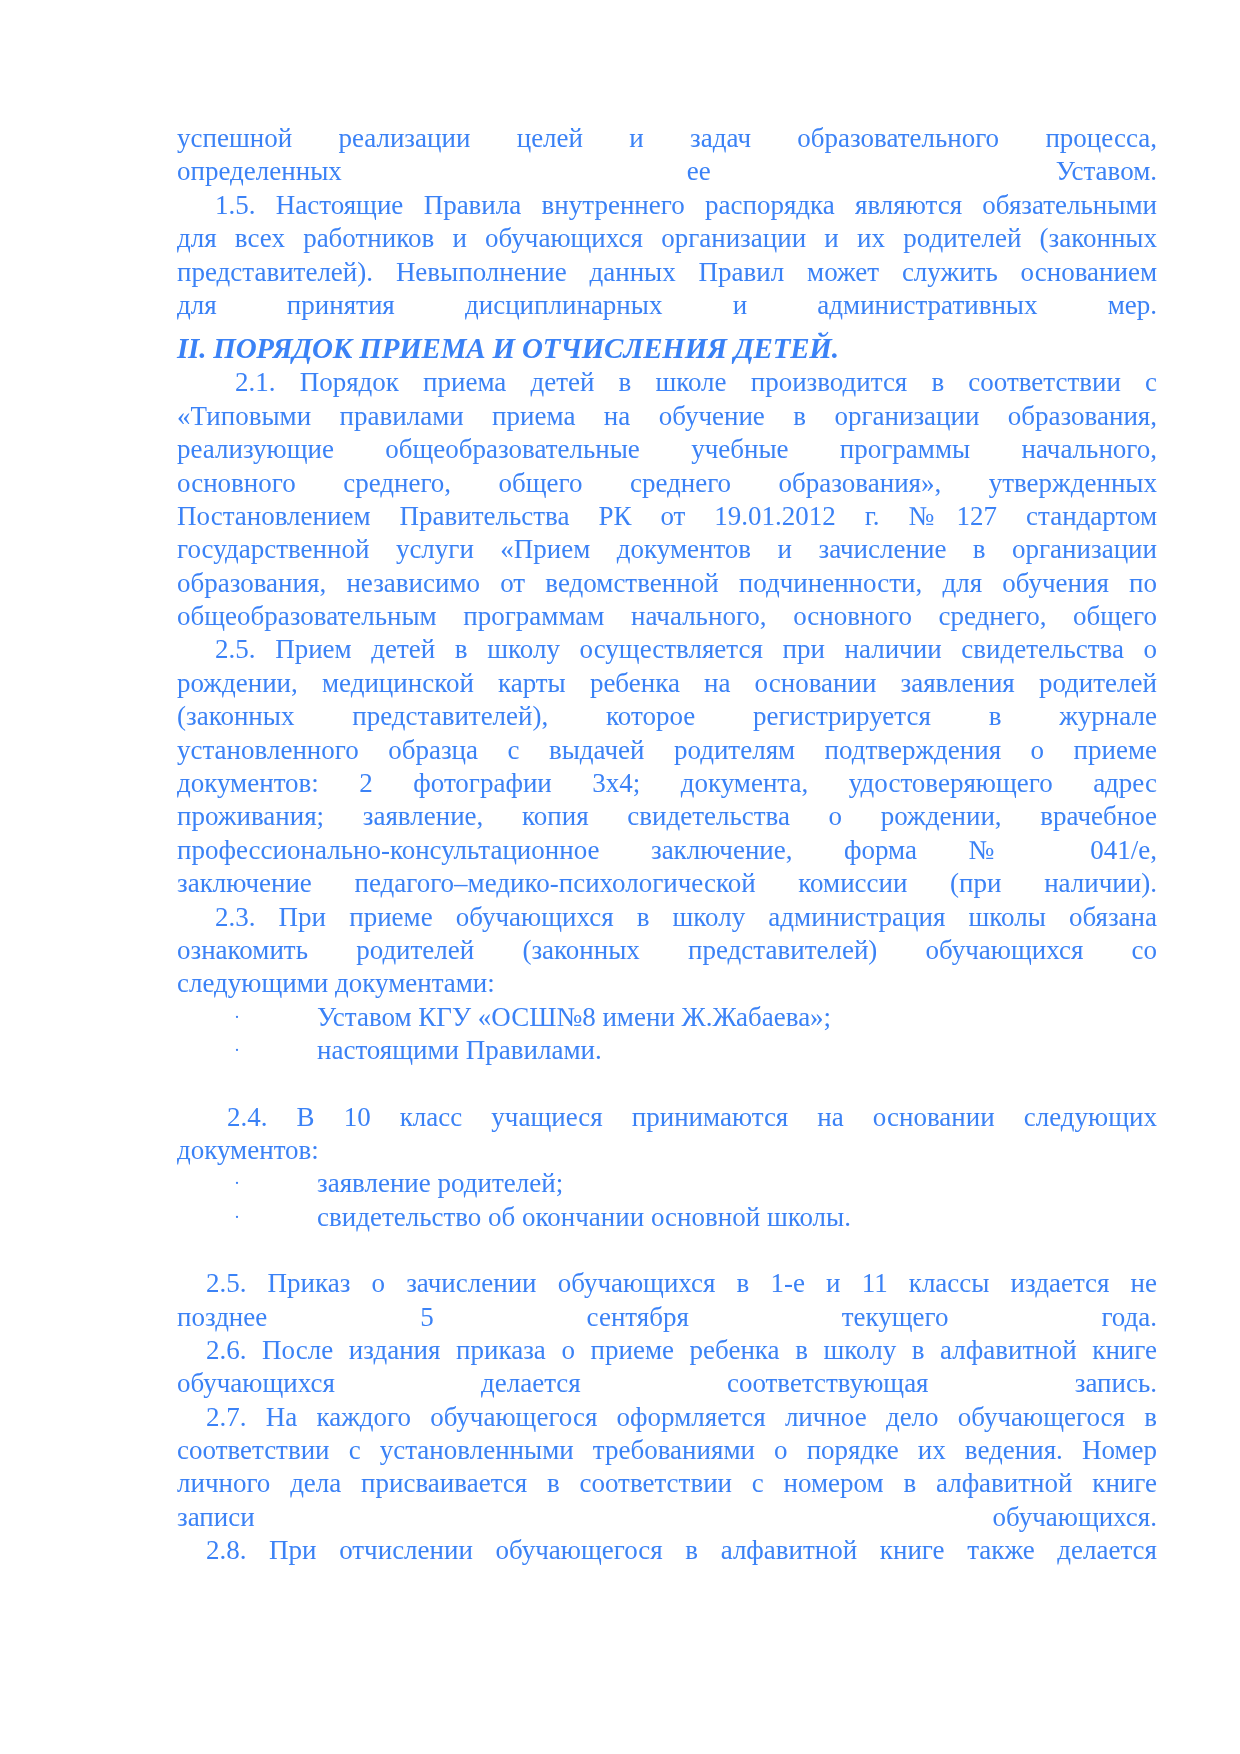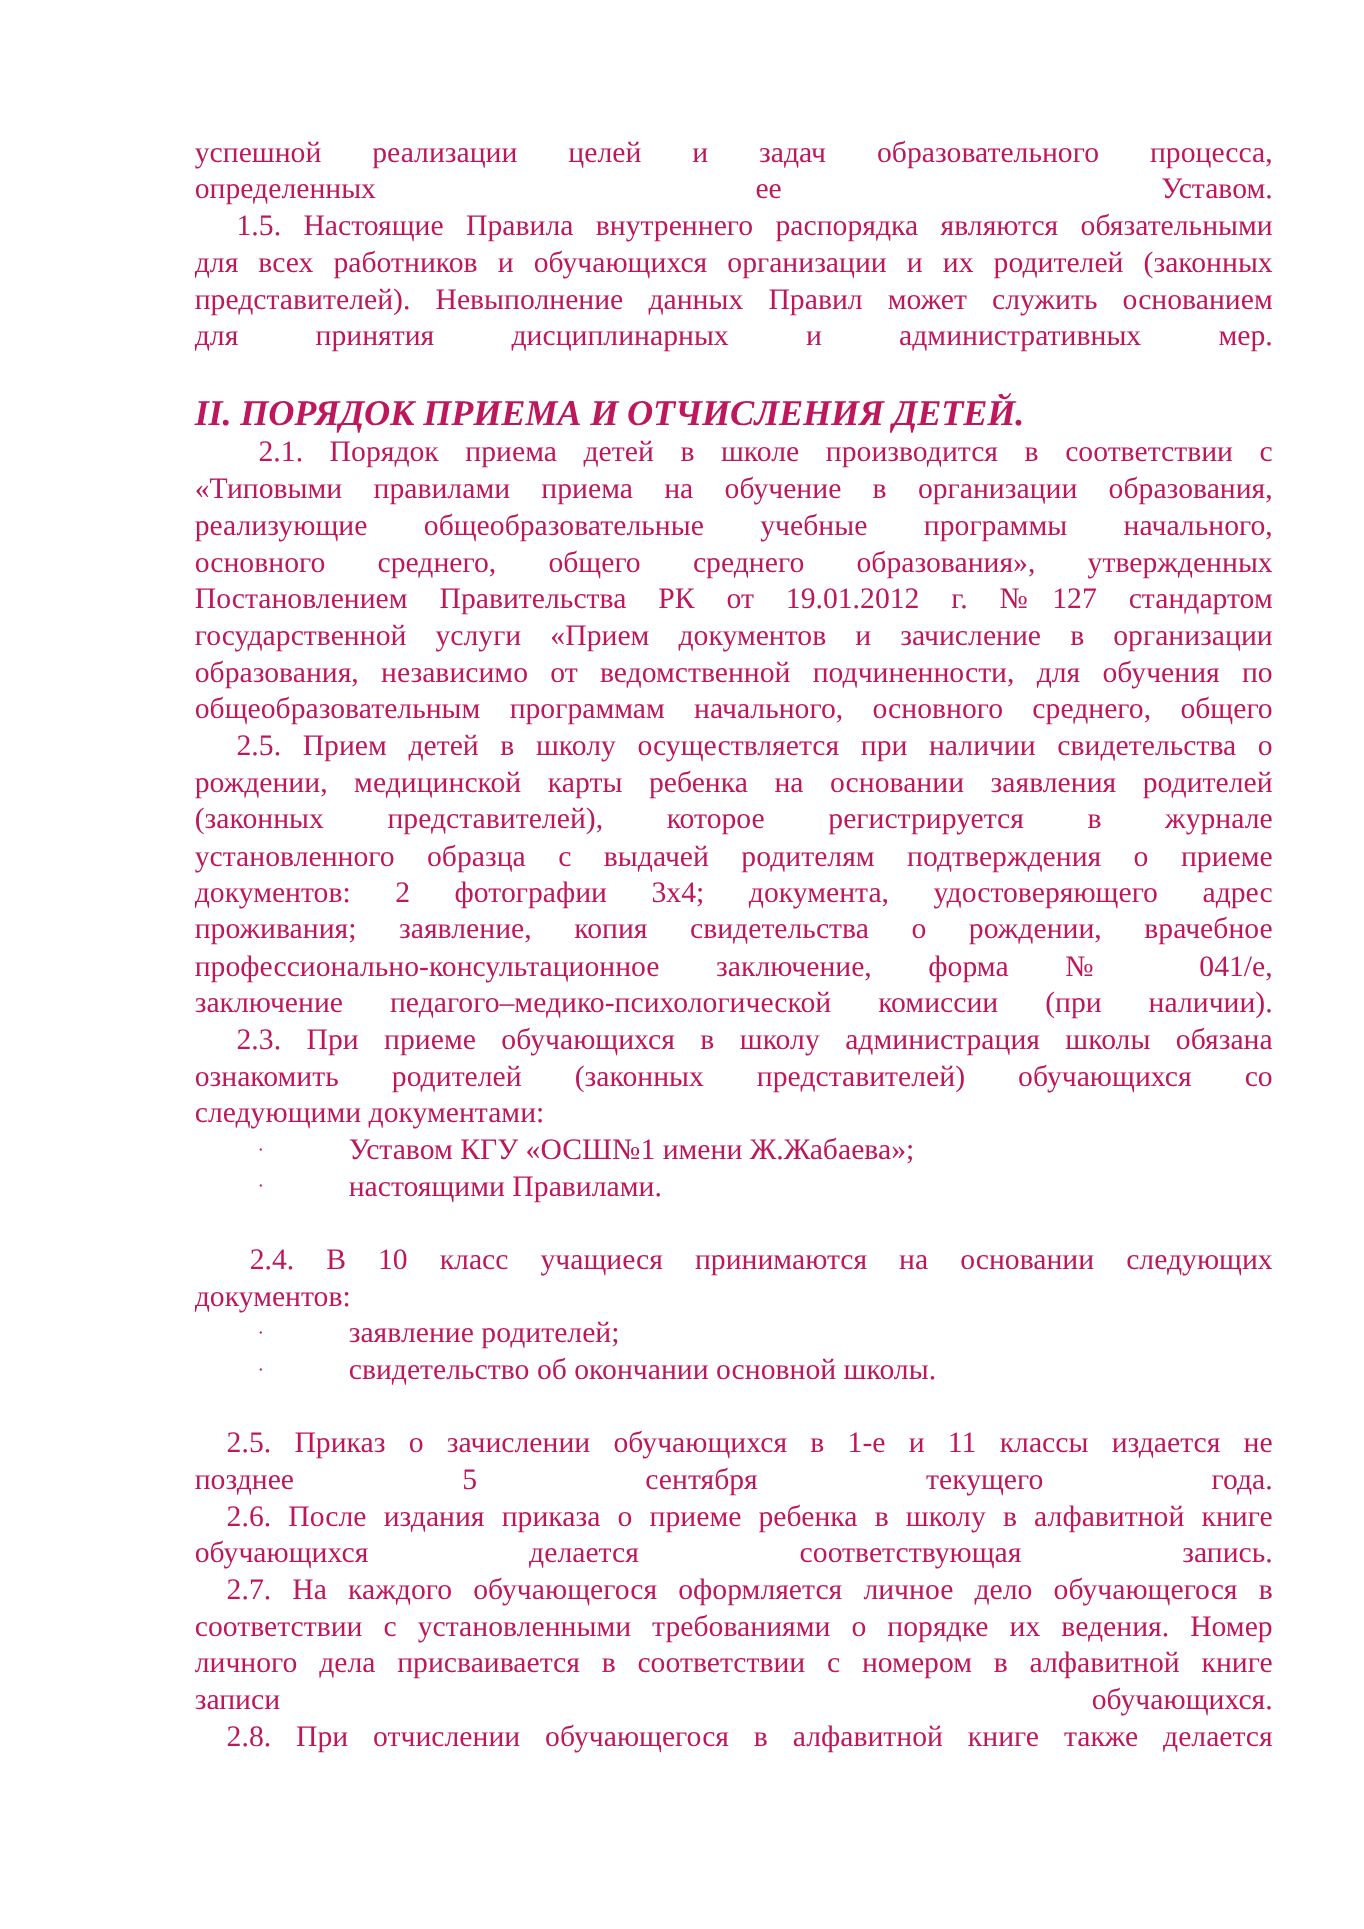"успешной реализации целей и задач" .page { color: #be185d -> #3b82f6 }
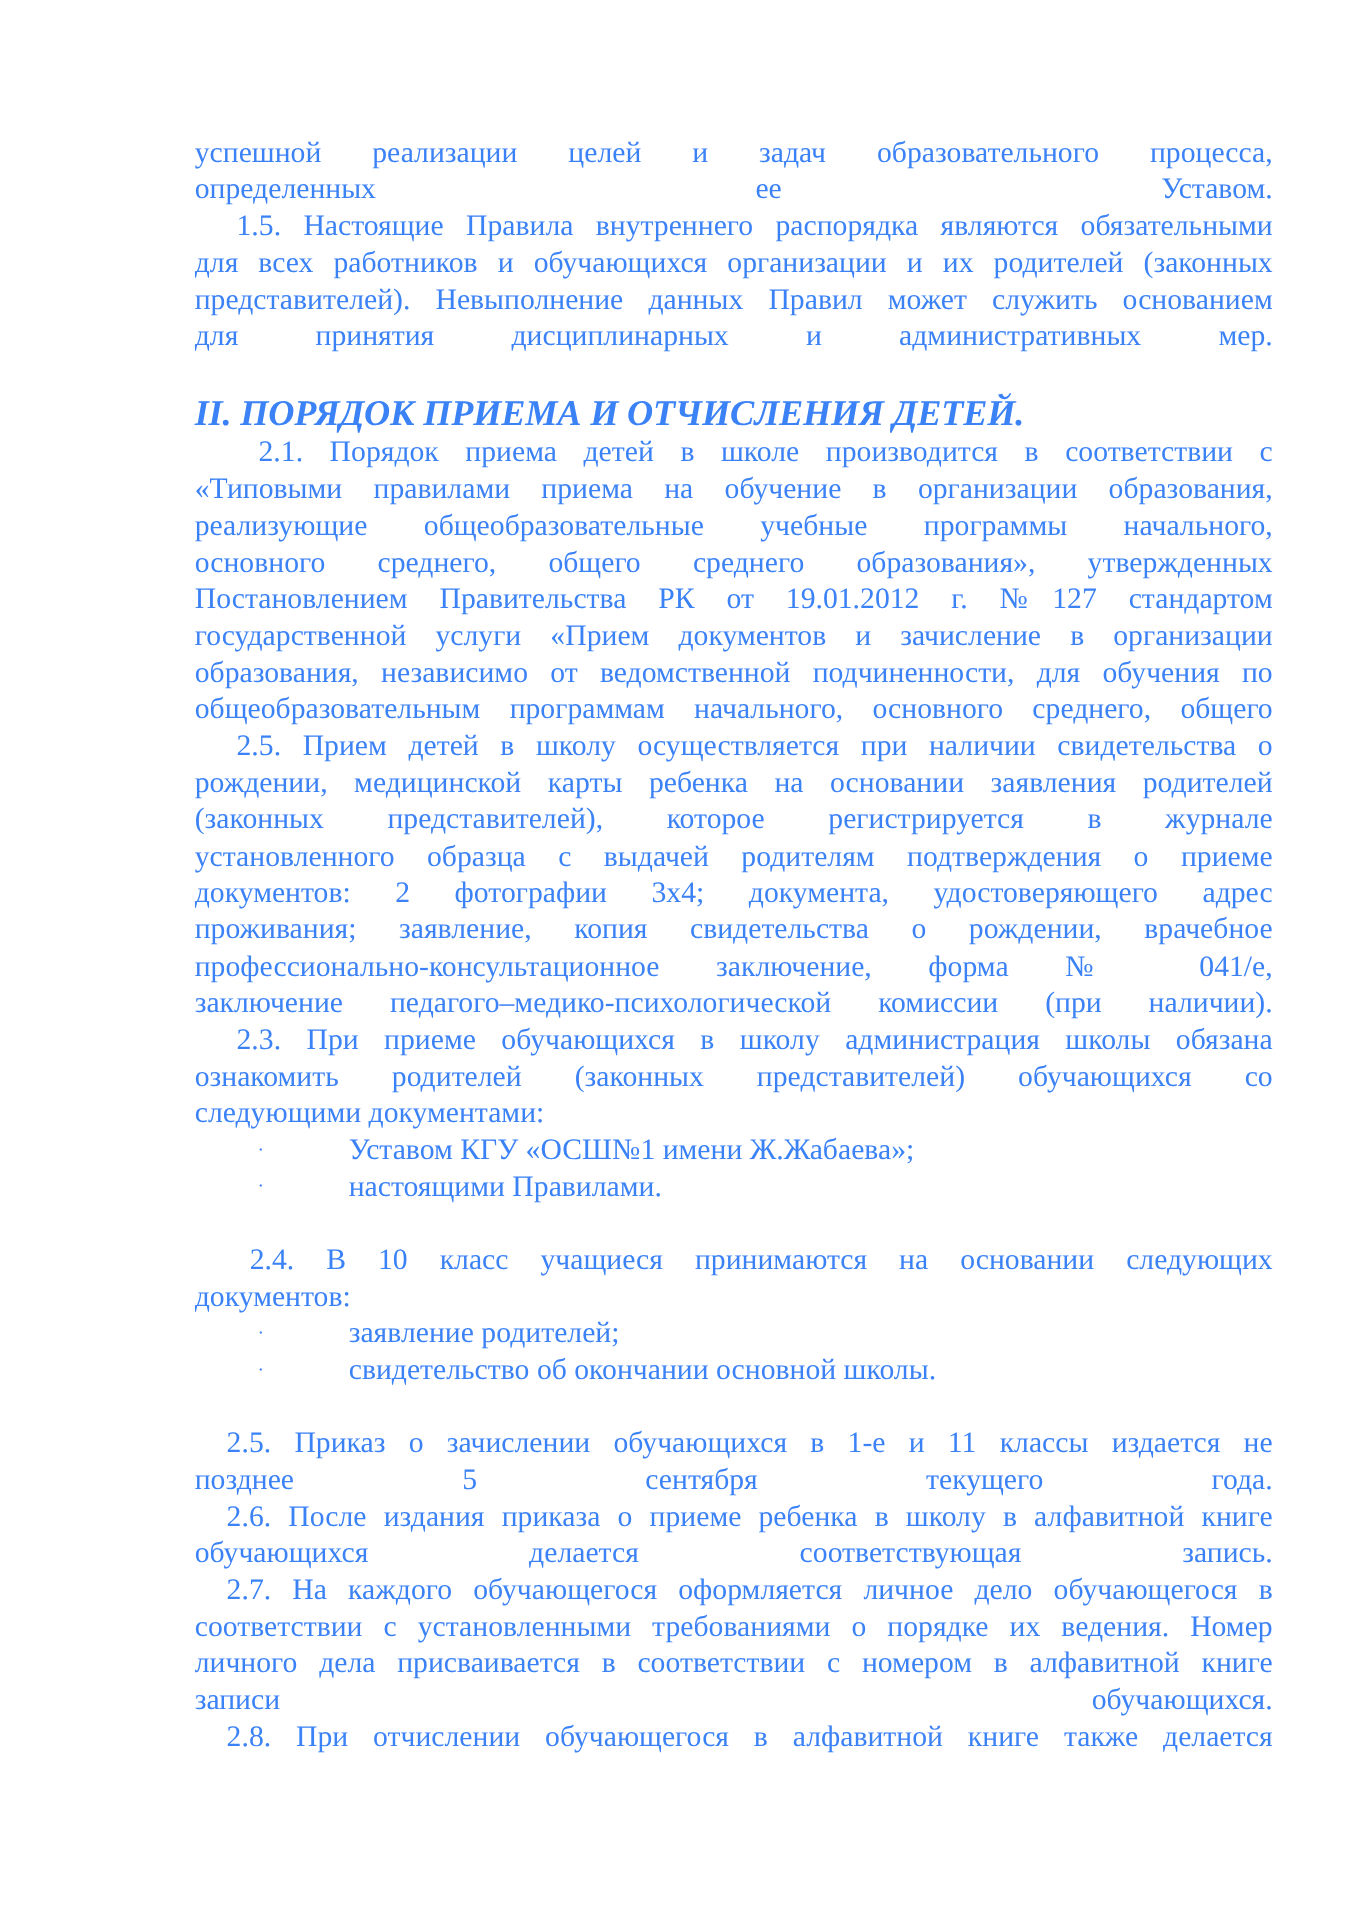"II. ПОРЯДОК ПРИЕМА И ОТЧИСЛЕНИЯ" .heading { font-size: 33px -> 29px; margin-top: 36px -> 8px }
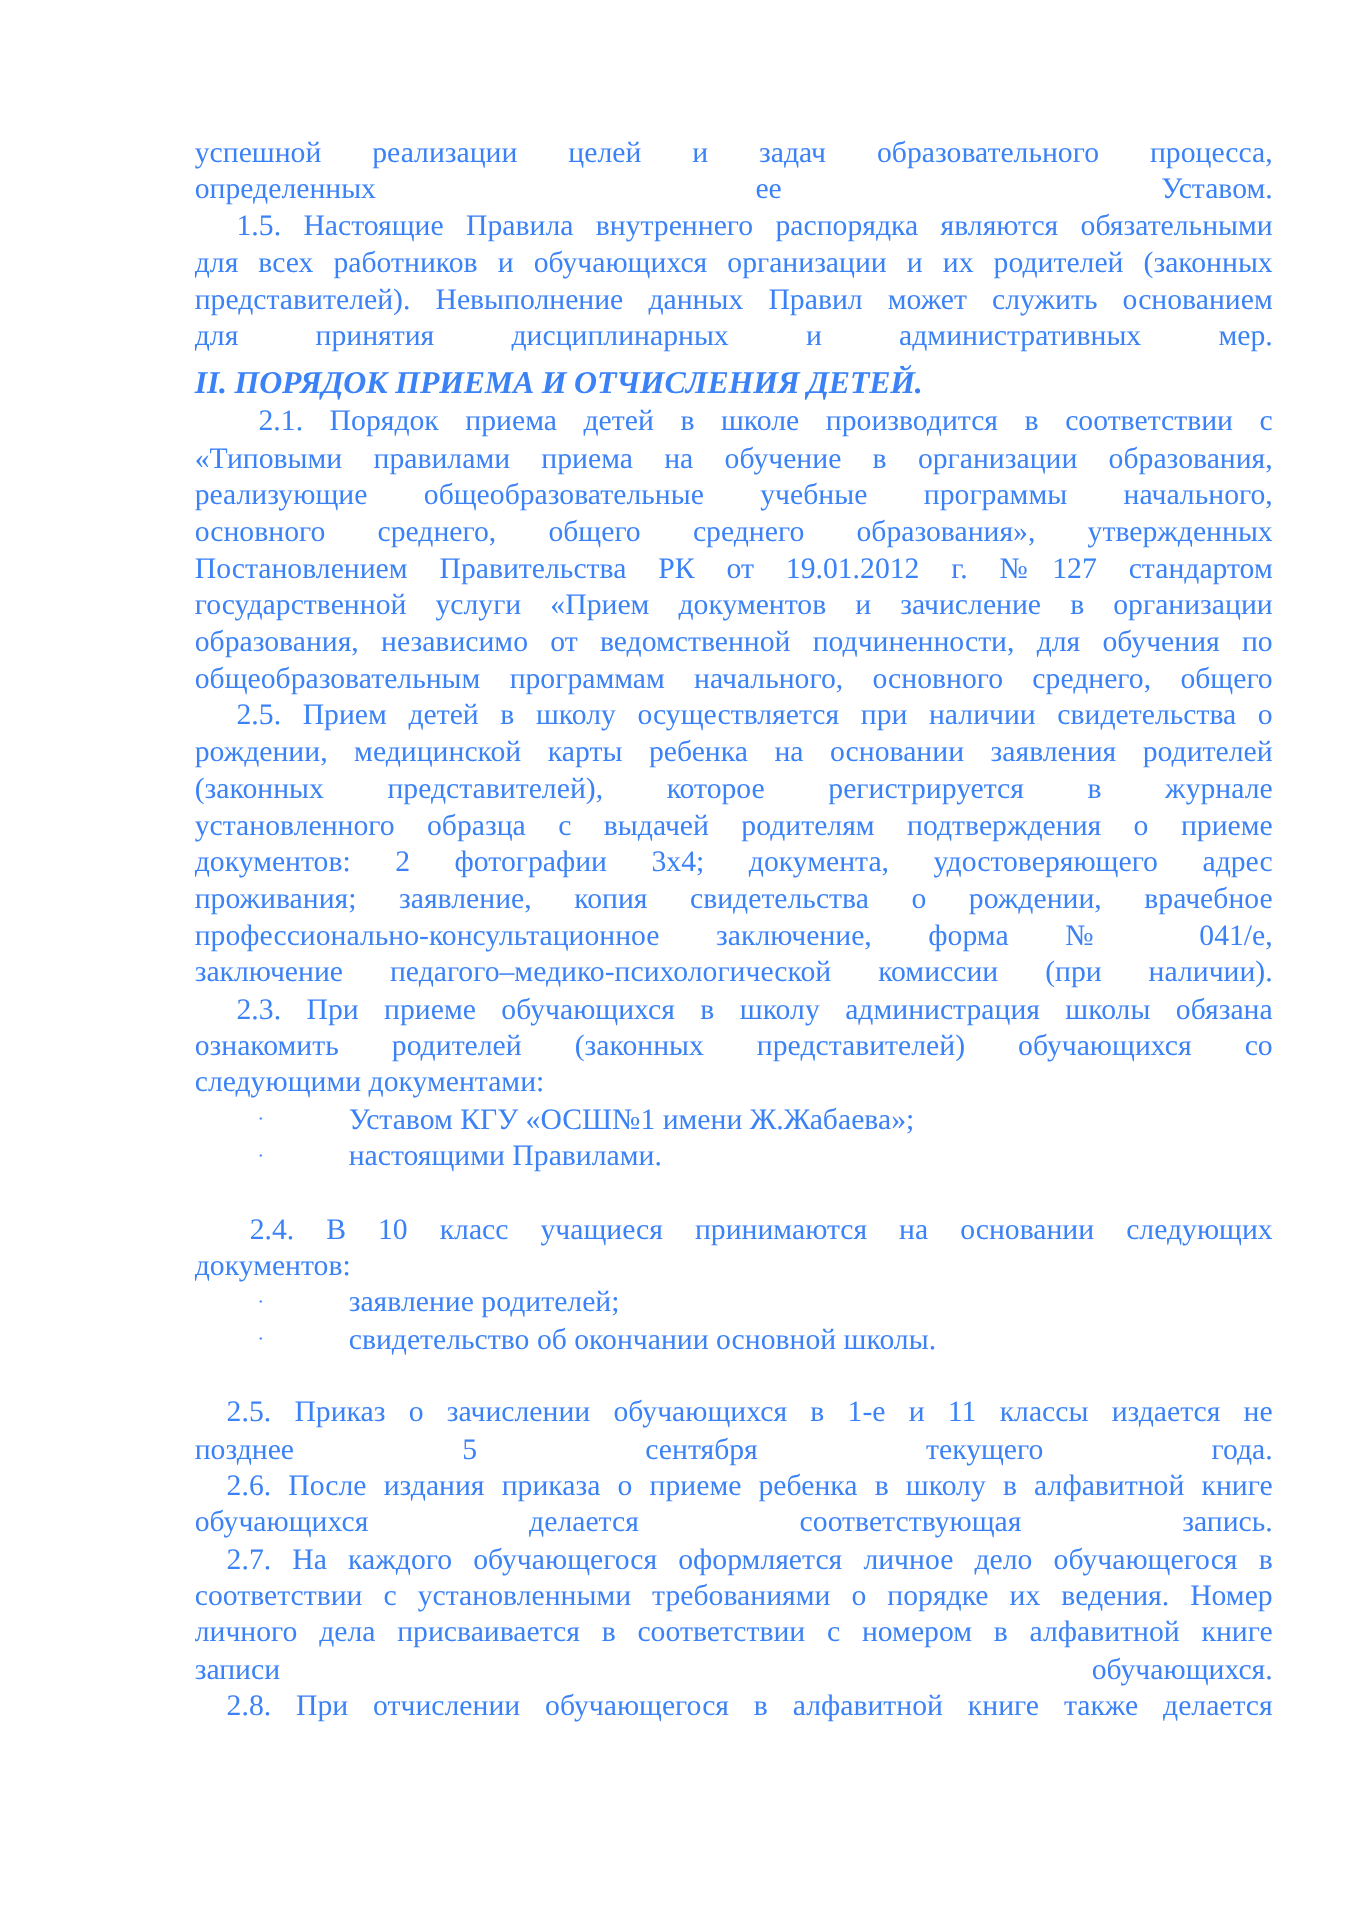"Уставом КГУ «ОСШ№1 имени Ж.Жабаева»;" span { text: 1 -> 8 }
